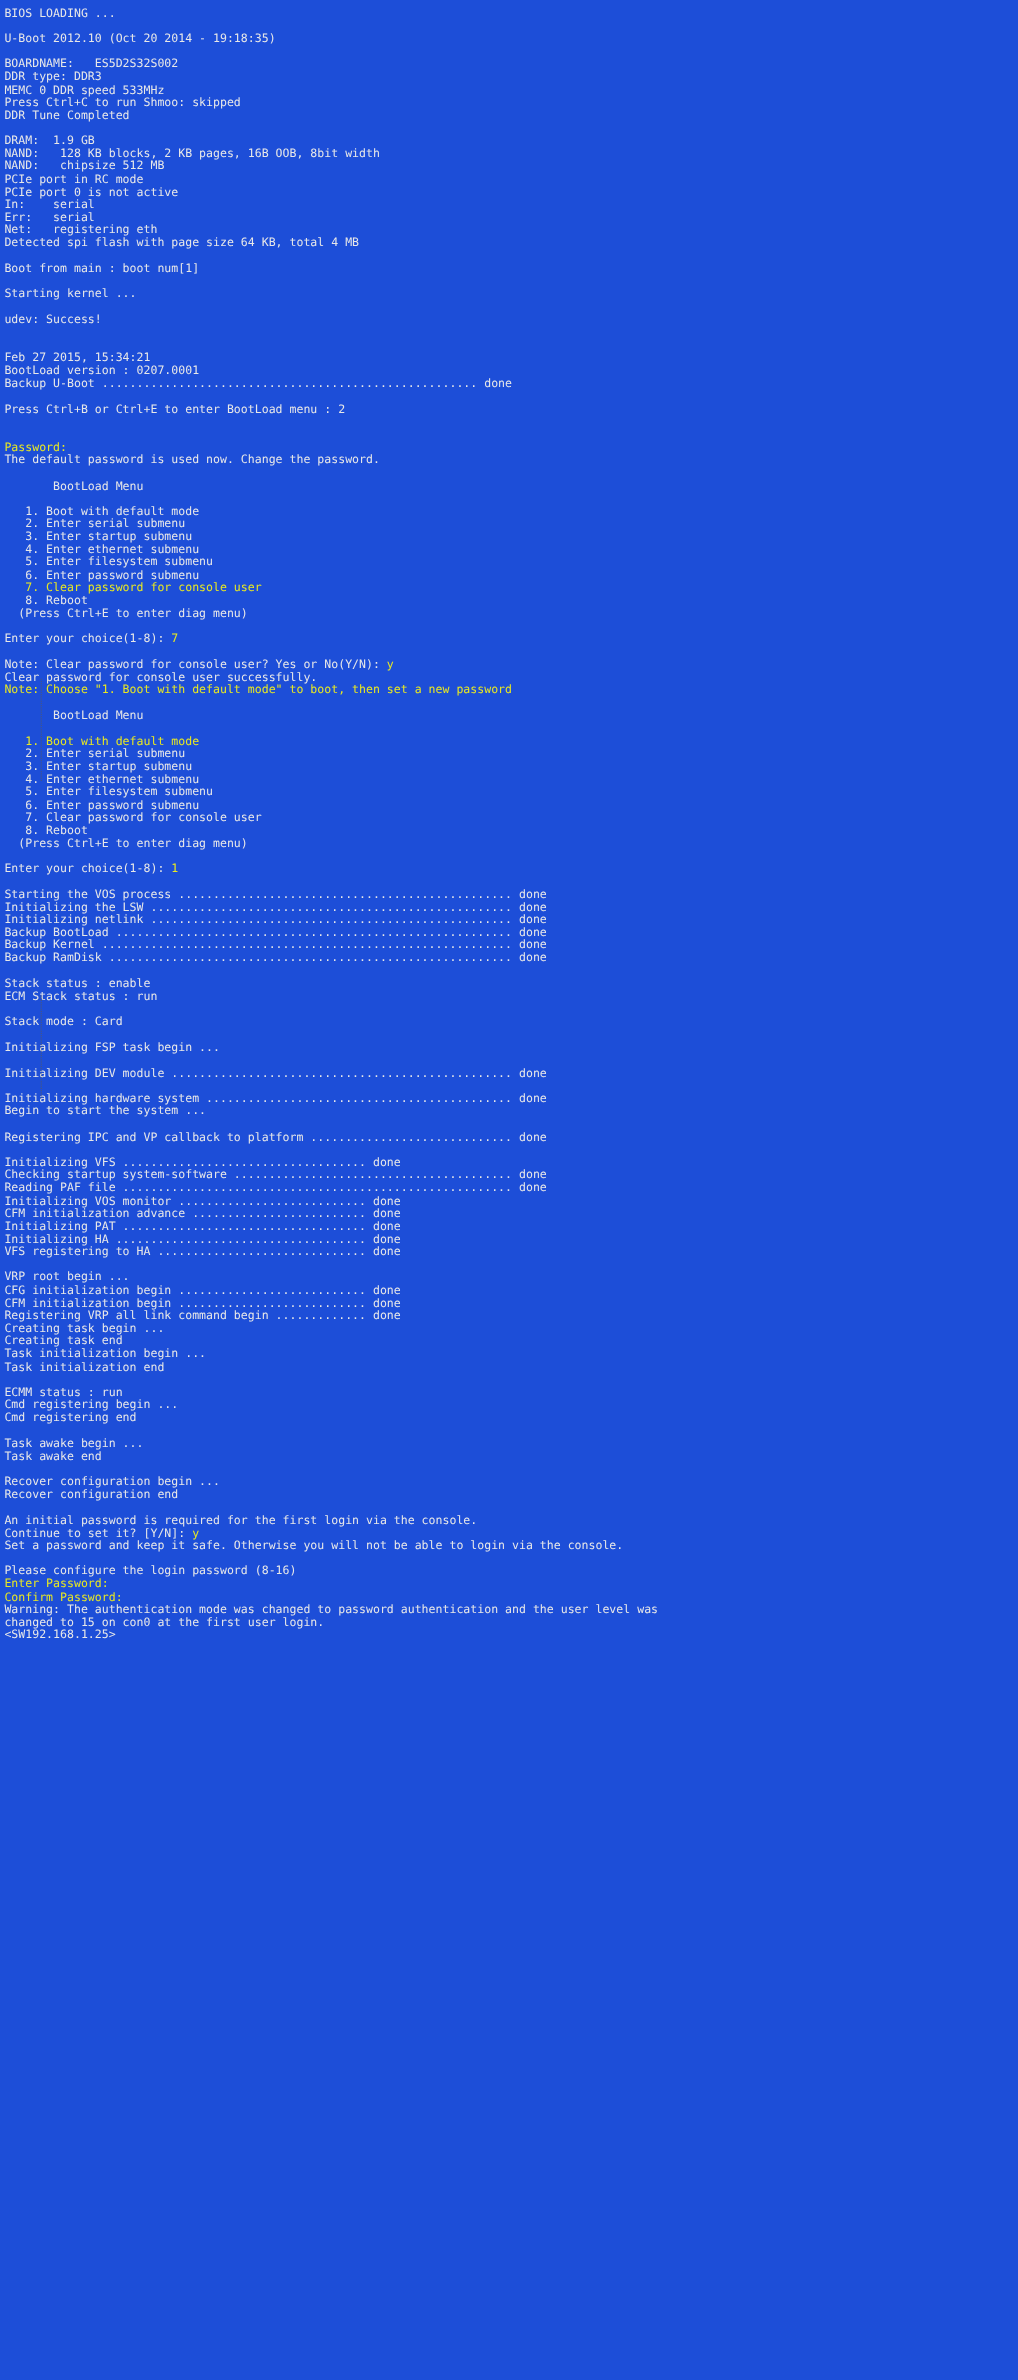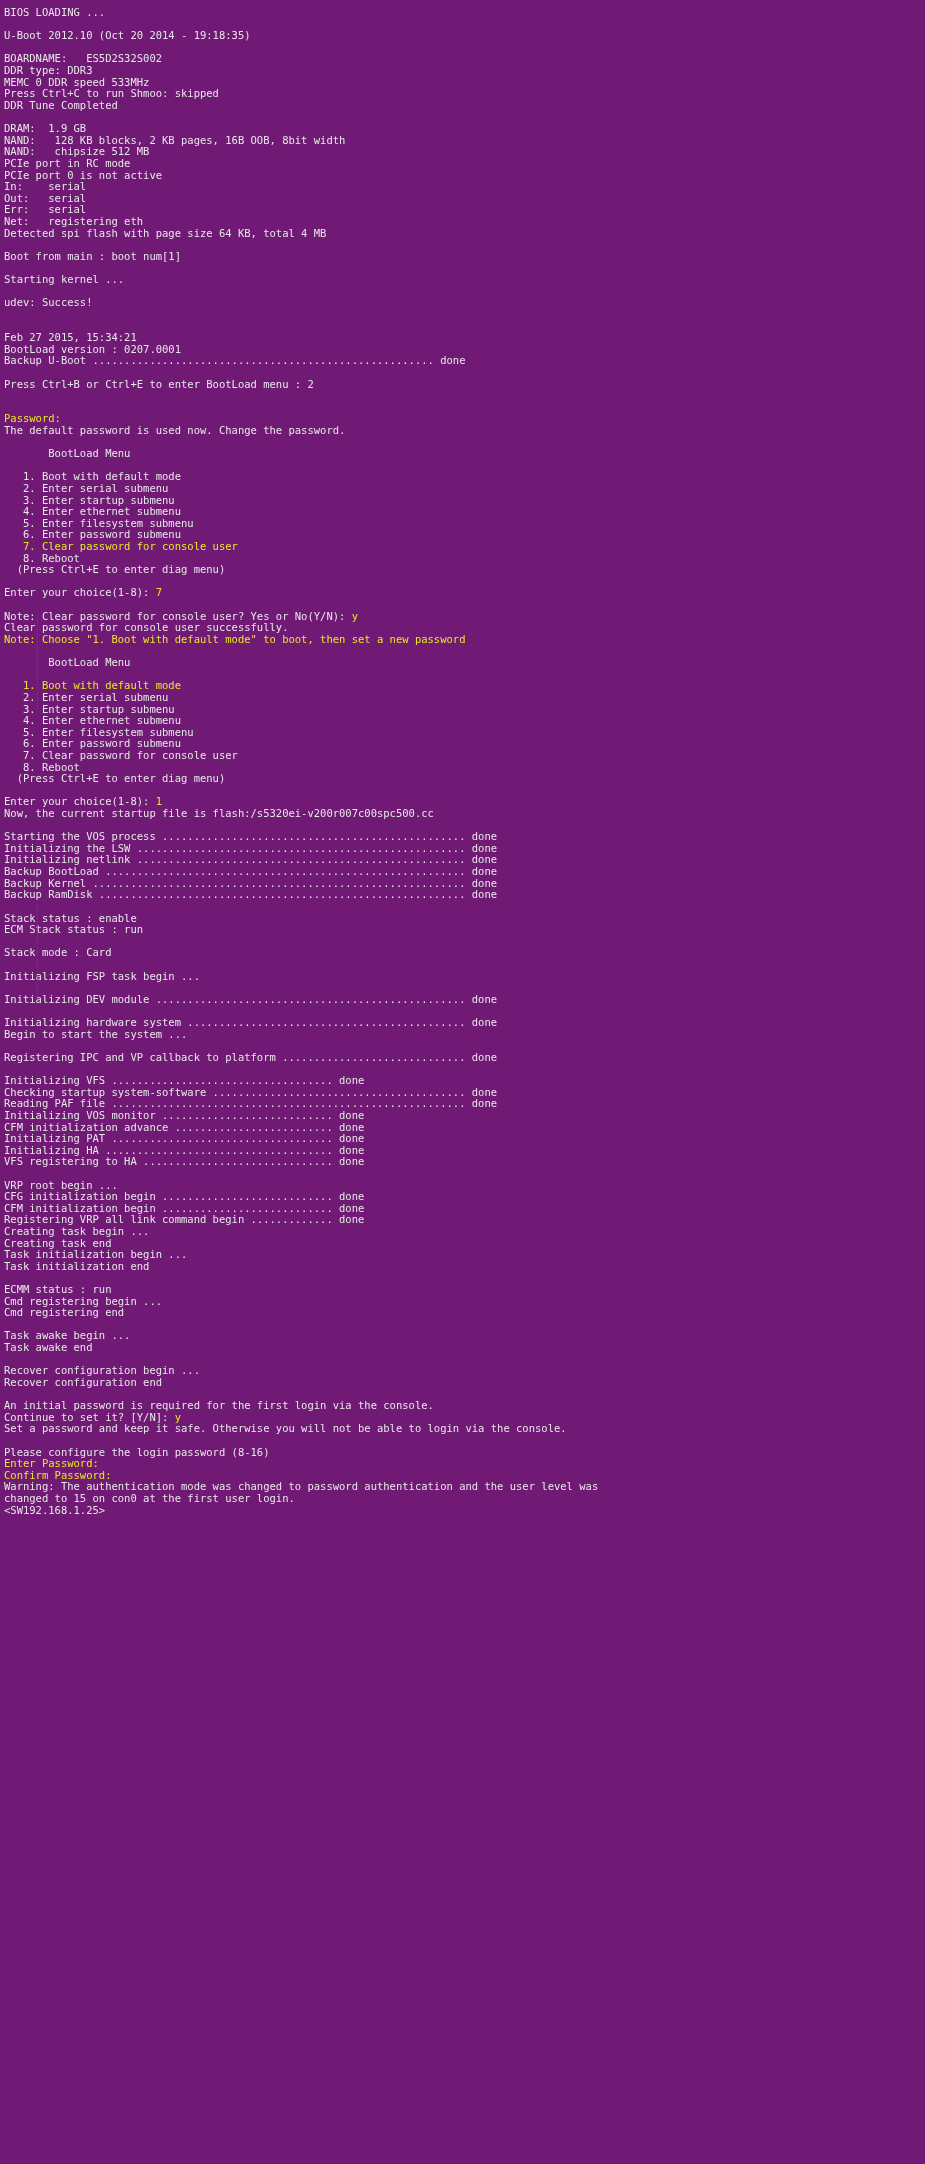"BIOS LOADING ..." #terminal { background: #701a75 -> #1d4ed8 }
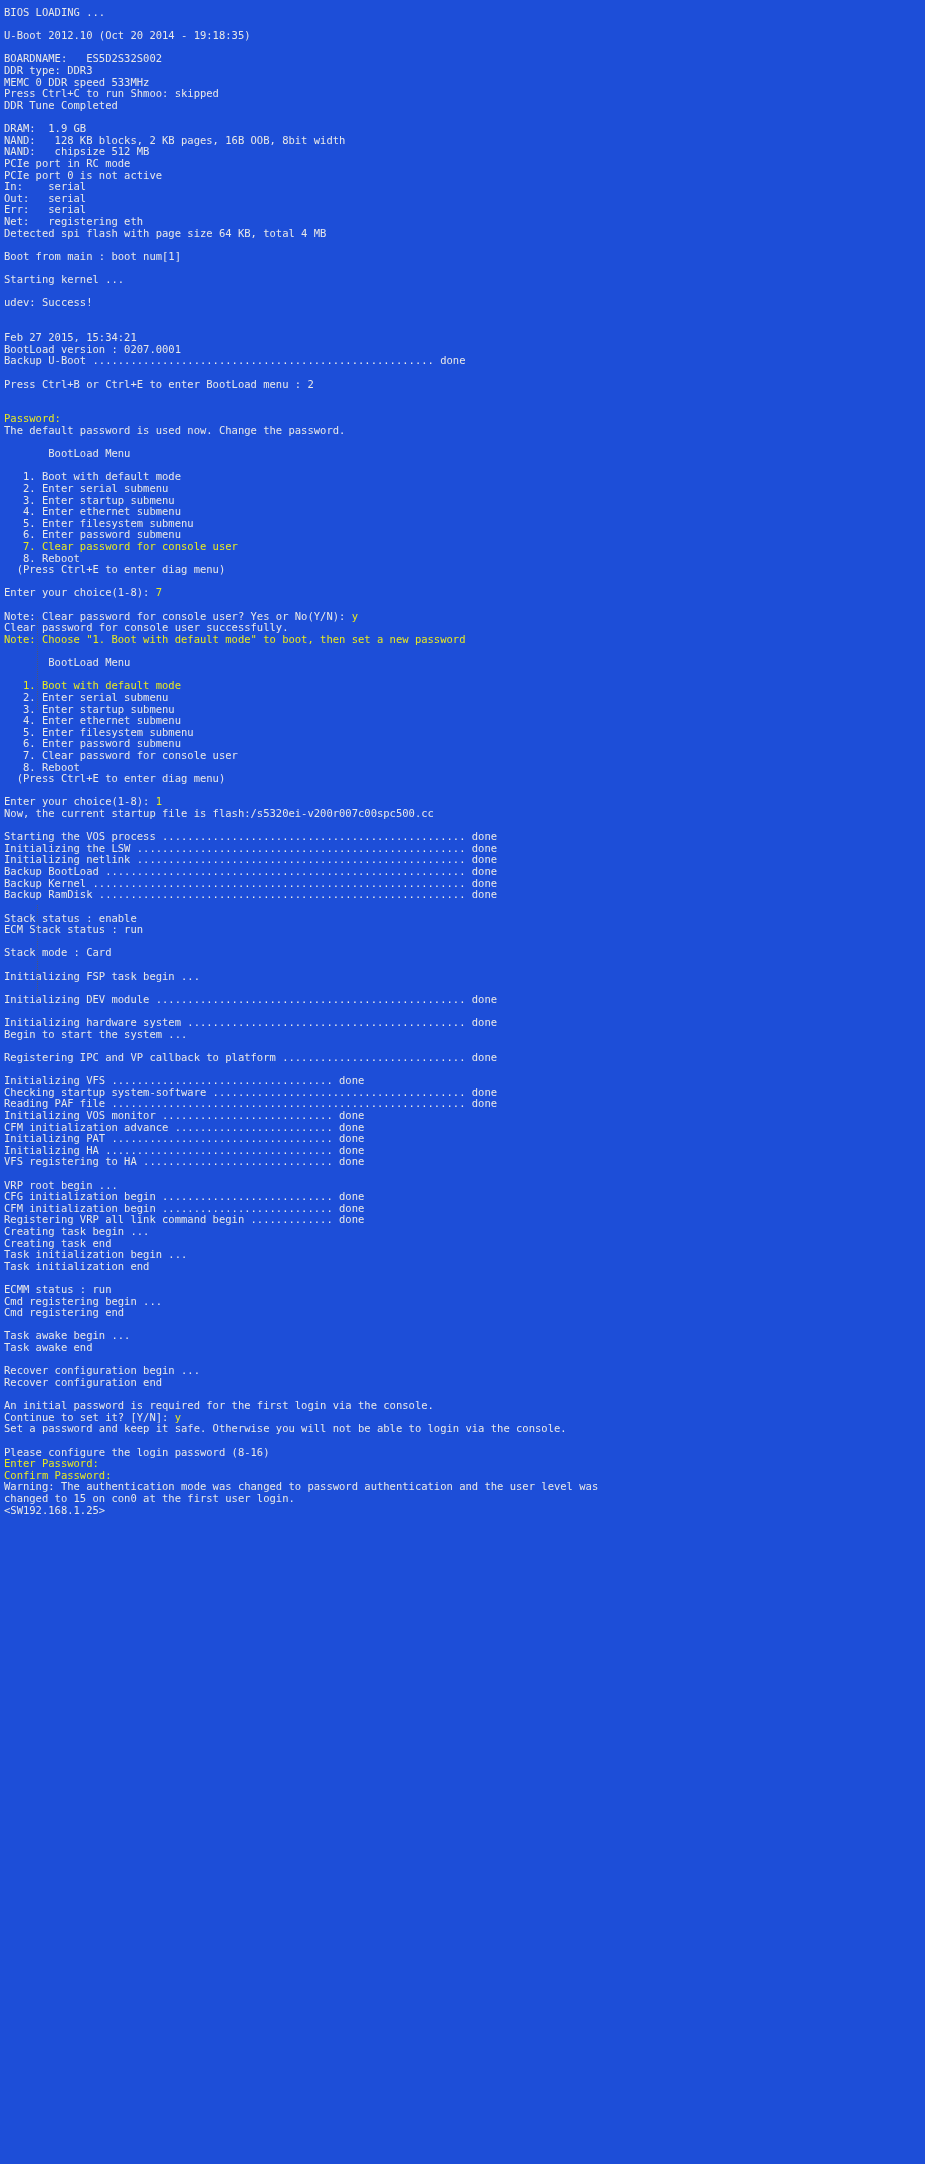"Out: serial" div.line { html: <div><span>Out: serial</span></div> -> none }
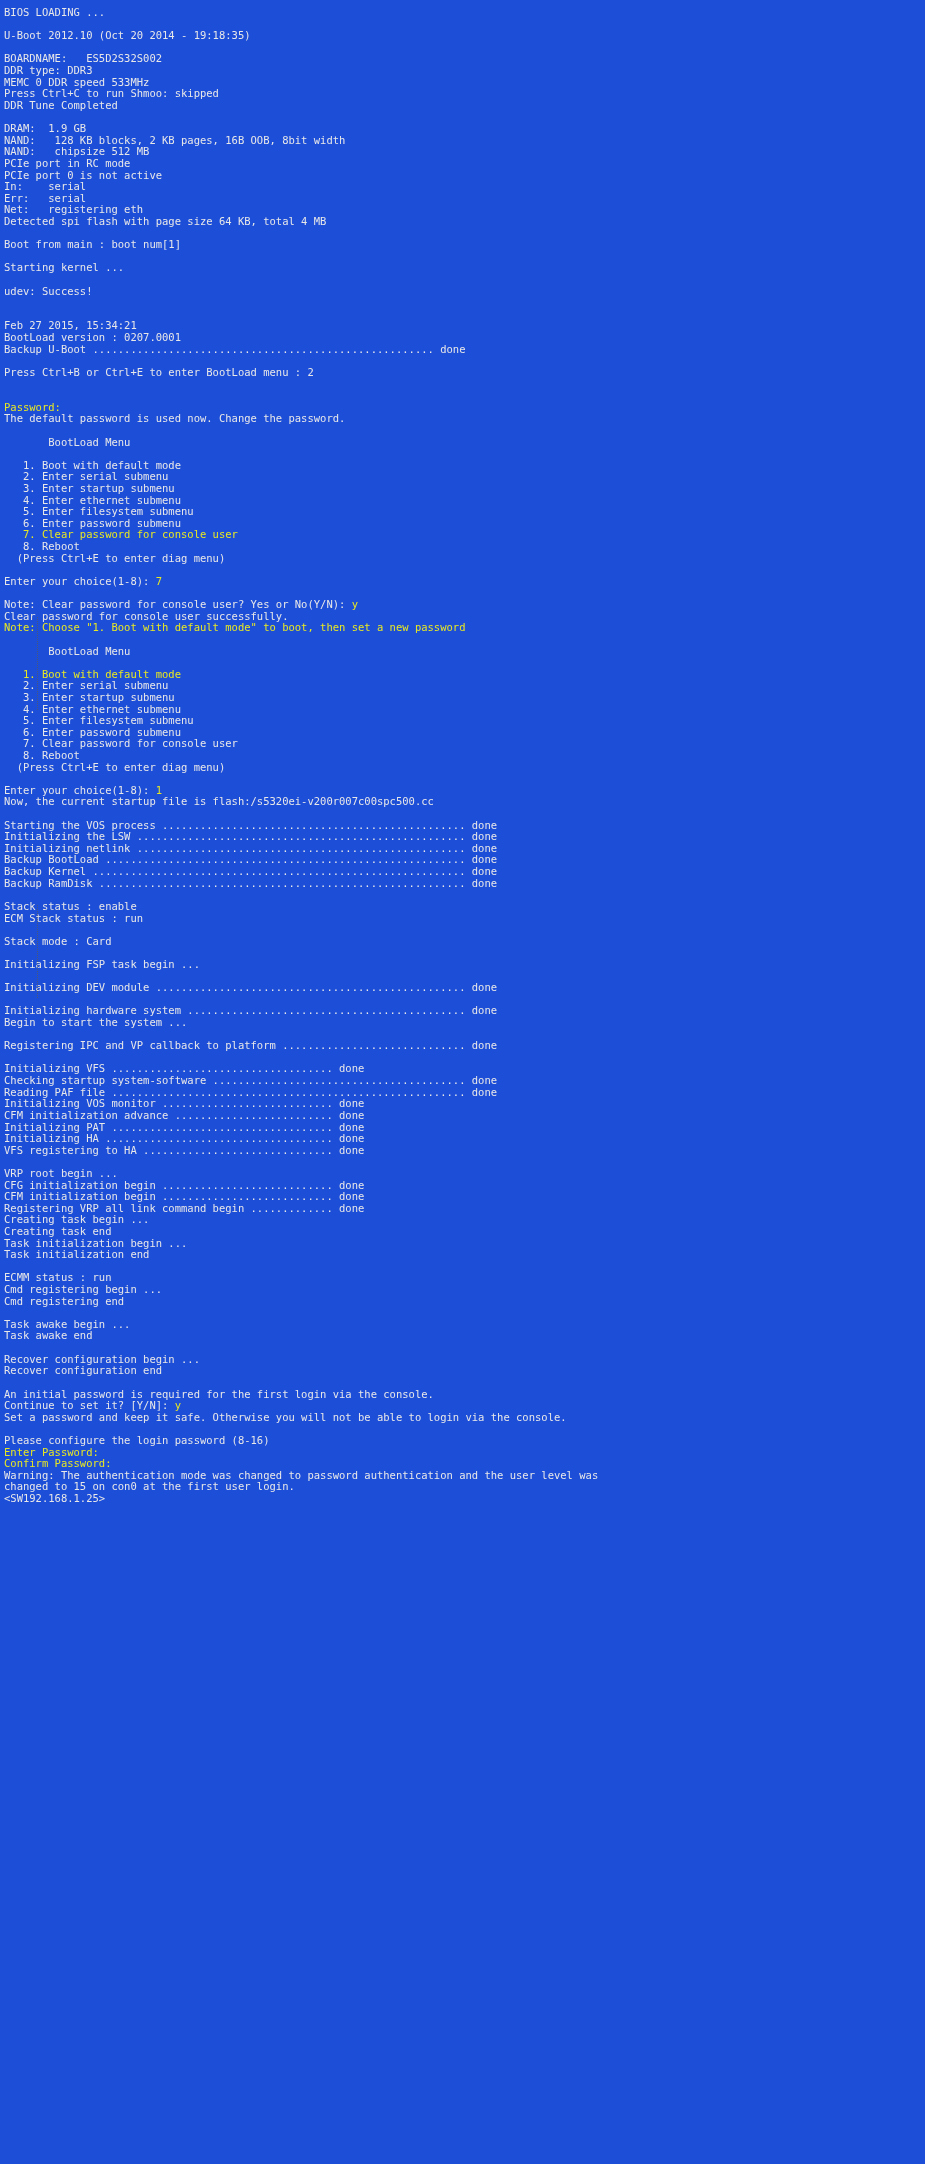"Now, the current startup file" div.line { html: <div><span>Now, the current startup file is flash:/s5320ei-v200r007c00spc500.cc</span></div> -> none }
